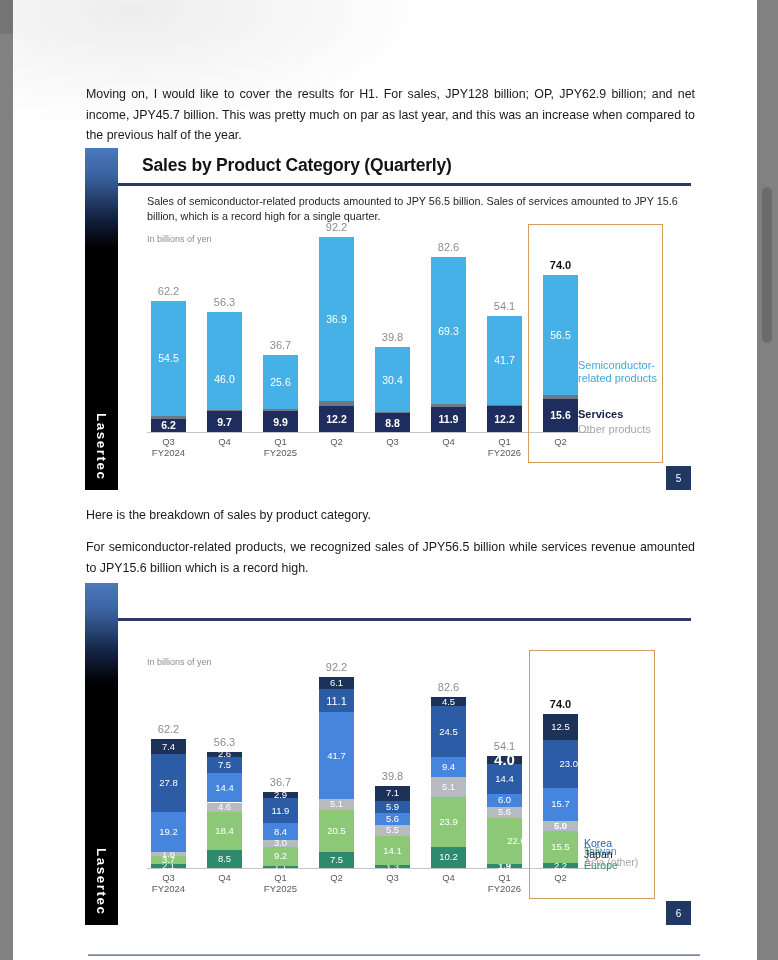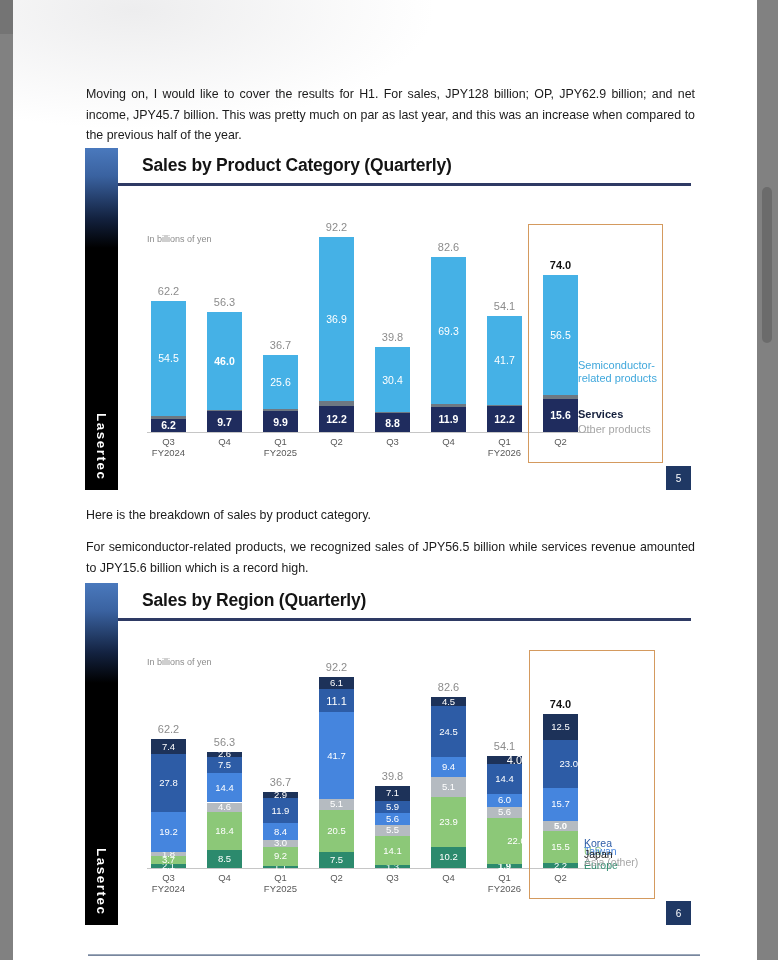"Sales of semiconductor-related products" p.slide-subtitle { html: none -> <p>Sales of semiconductor-related products amounted to JPY 56.5 billion. Sales of services amounted to JPY 15.6 billion, which is a record high for a single quarter.</p> }
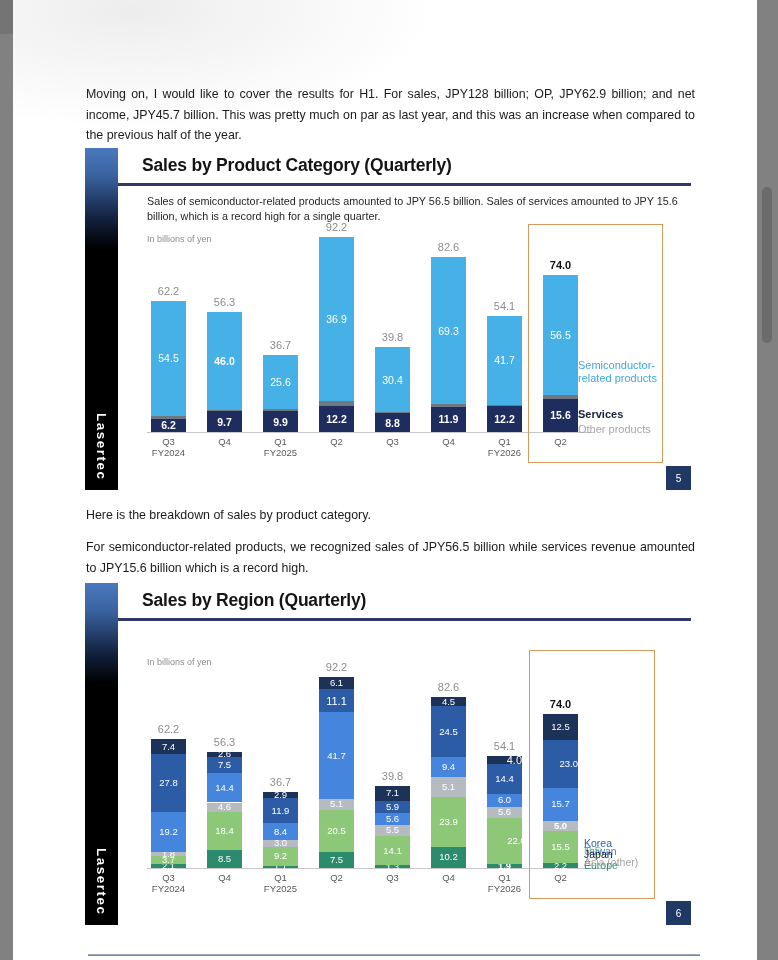"46.0" div.seg-label { bottom: 65px -> 47px; font-weight: 700 -> 400 }
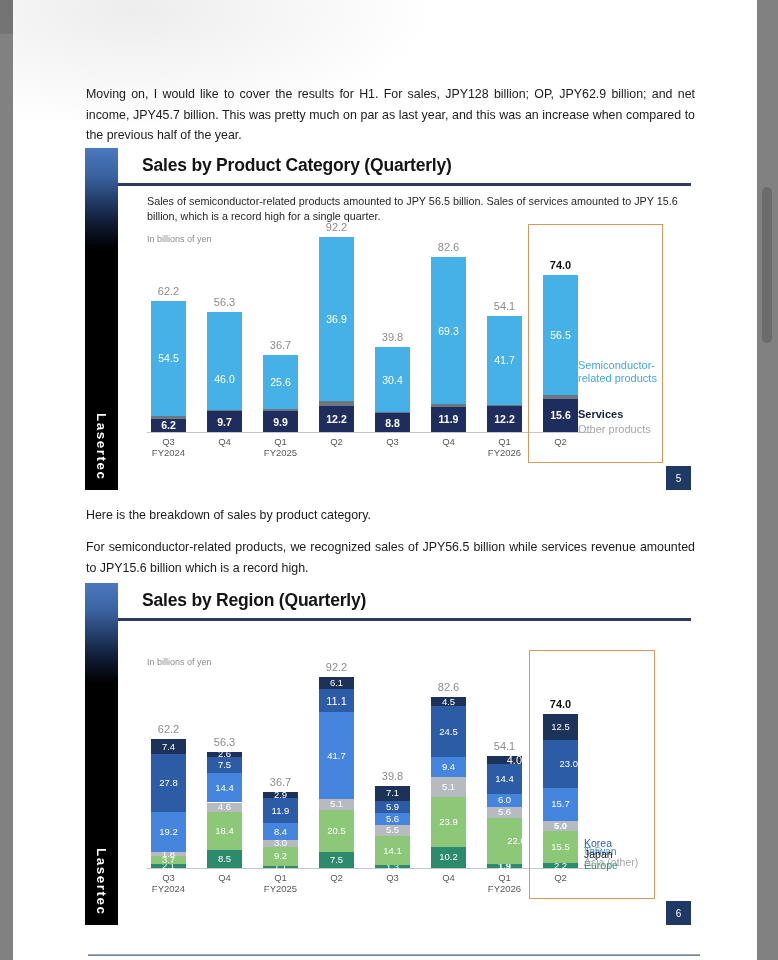"Sales by Region (Quarterly)" h2.slide-title { html: <h2>Sales by Region (Quarterly)</h2> -> none }
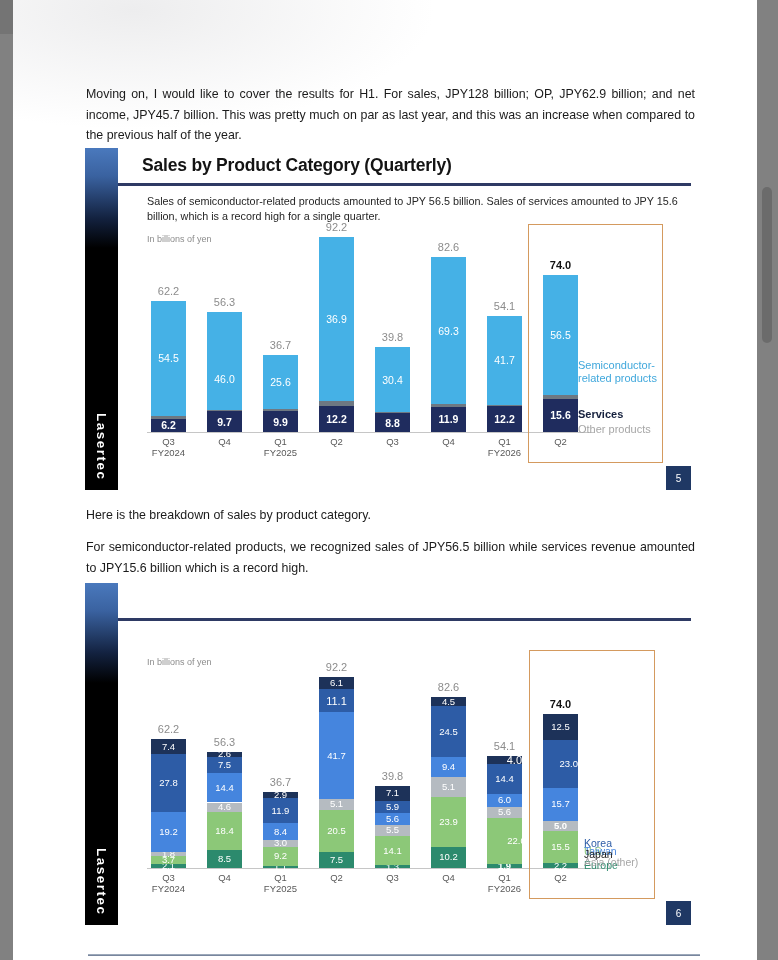"4.0" div.seg-label { font-size: 11px -> 15px; font-weight: 400 -> 700; text-align: right -> none }
